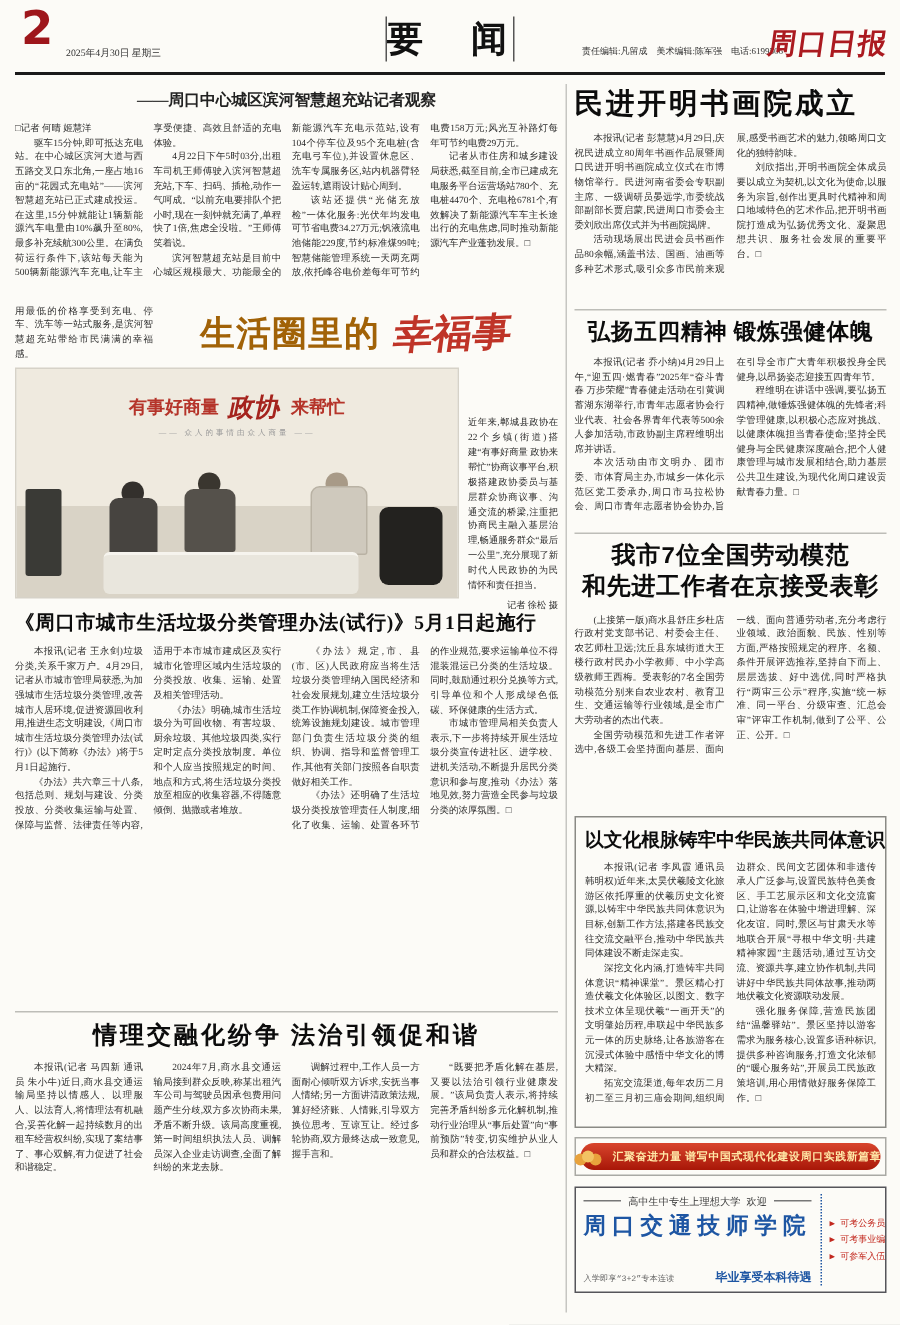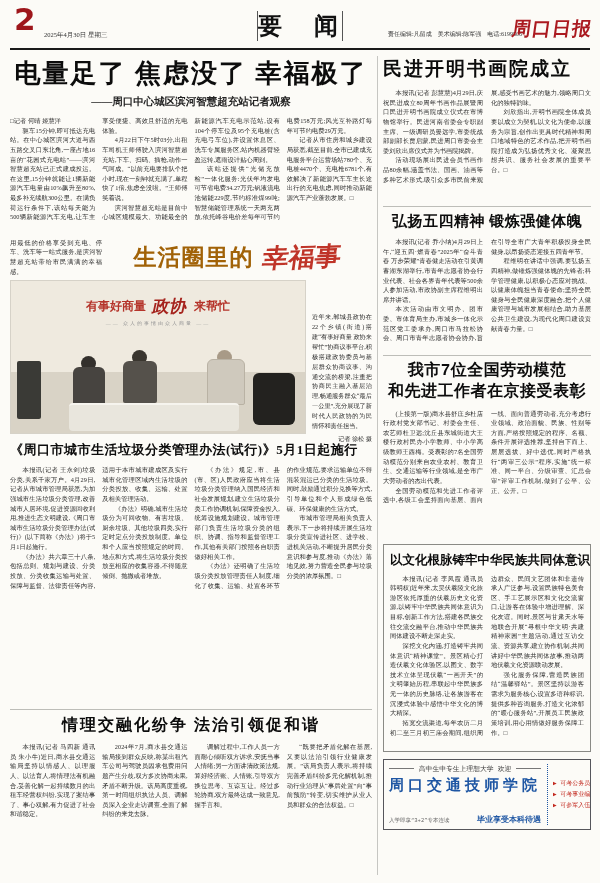"电量足了 焦虑没了 幸福极了" h1.lead-headline { html: <h1>电量足了 焦虑没了 幸福极了</h1> -> none }
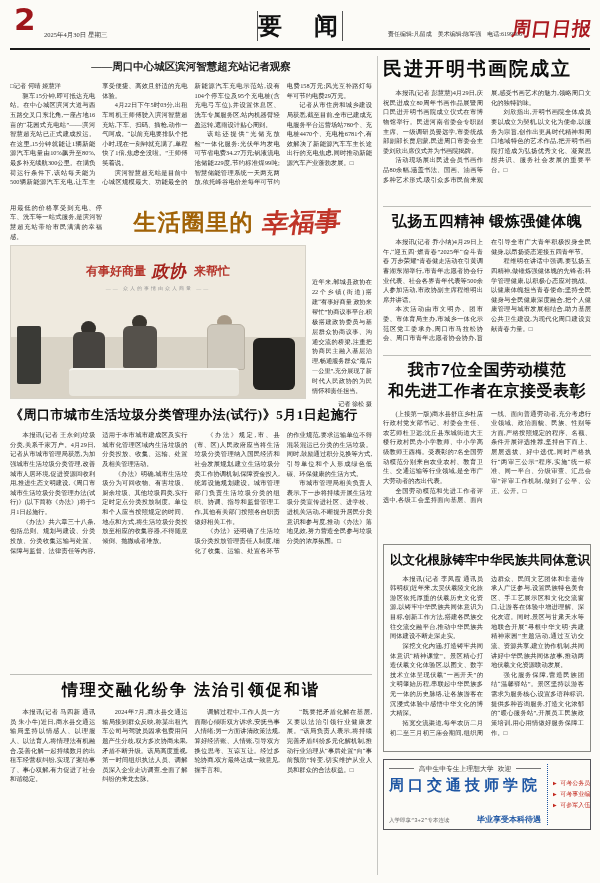"汇聚奋进力量 谱写中国式现代化建设周口实践新篇章" div.slogan-box { html: none -> <div> <div> <span></span> <span>汇聚奋进力量 谱写中国式现代化建设周口实践新篇章</span> </div> </div> }
